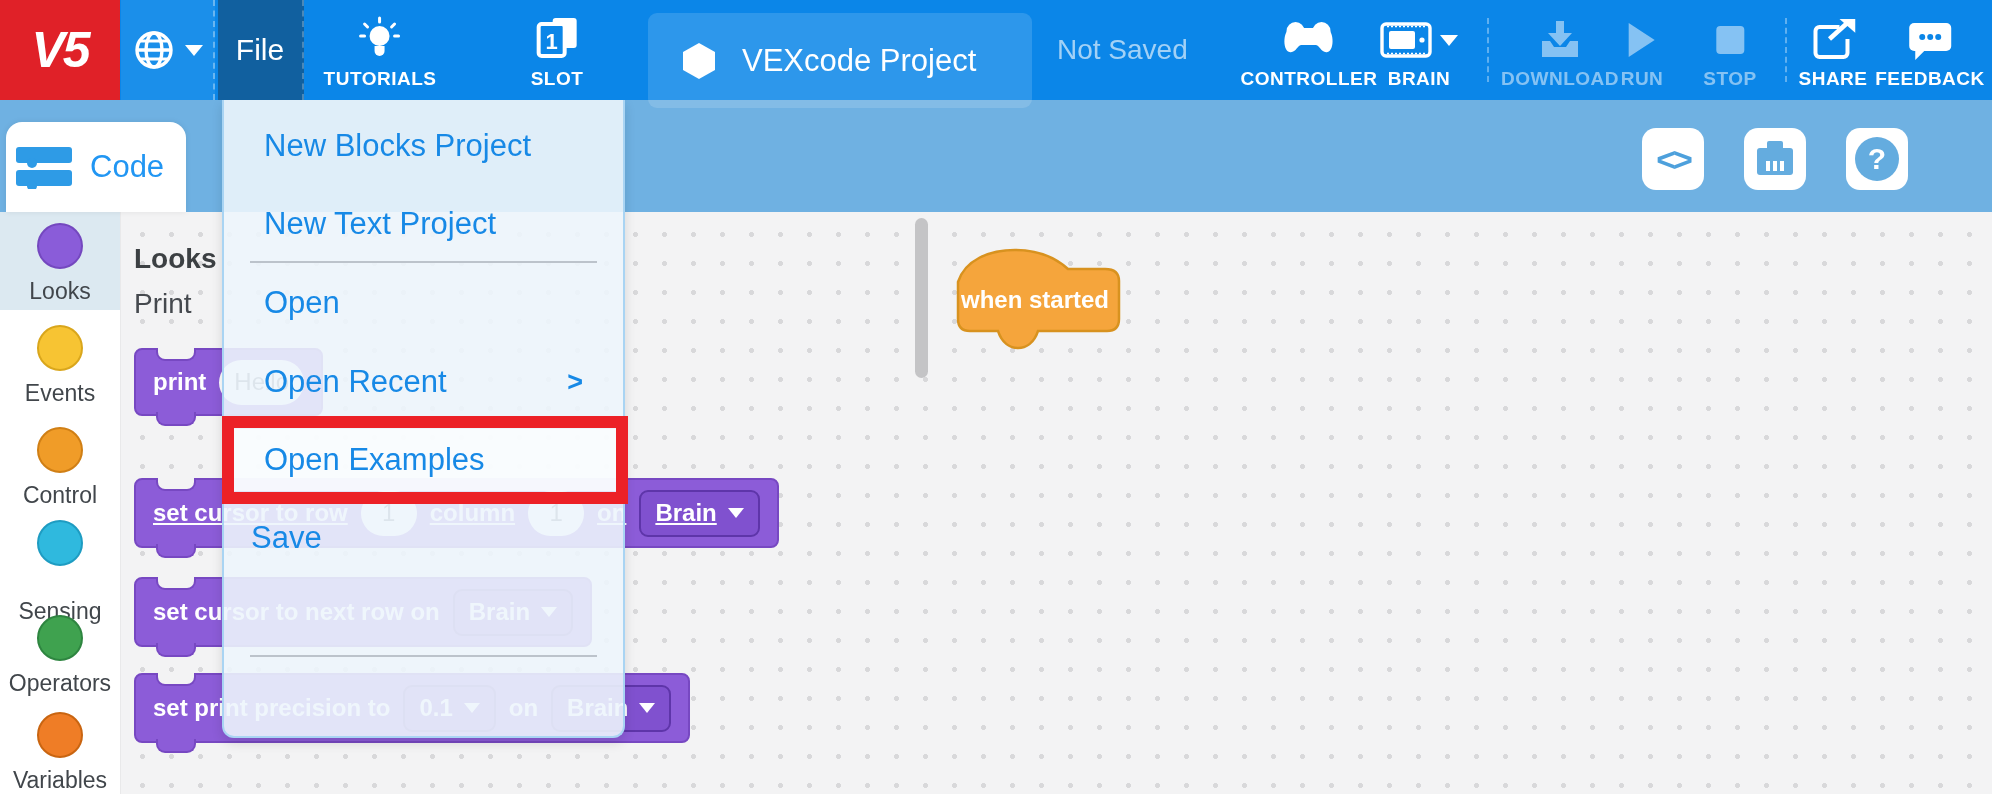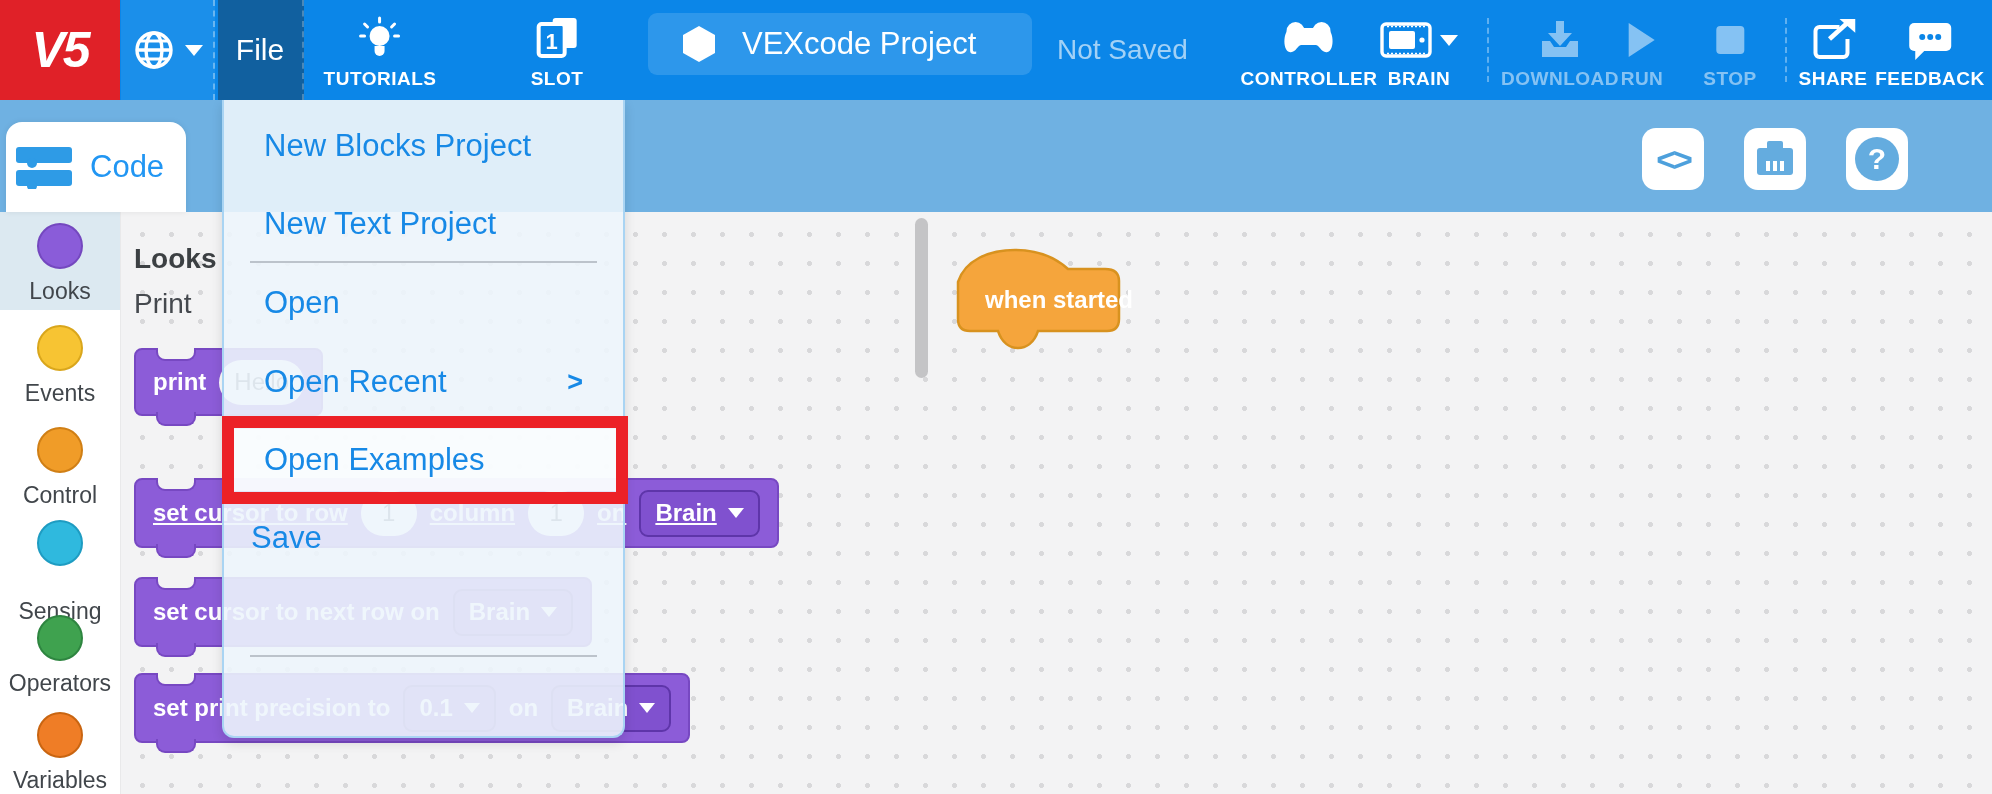"VEXcode Project" .proj-pill { height: 62px -> 95px }
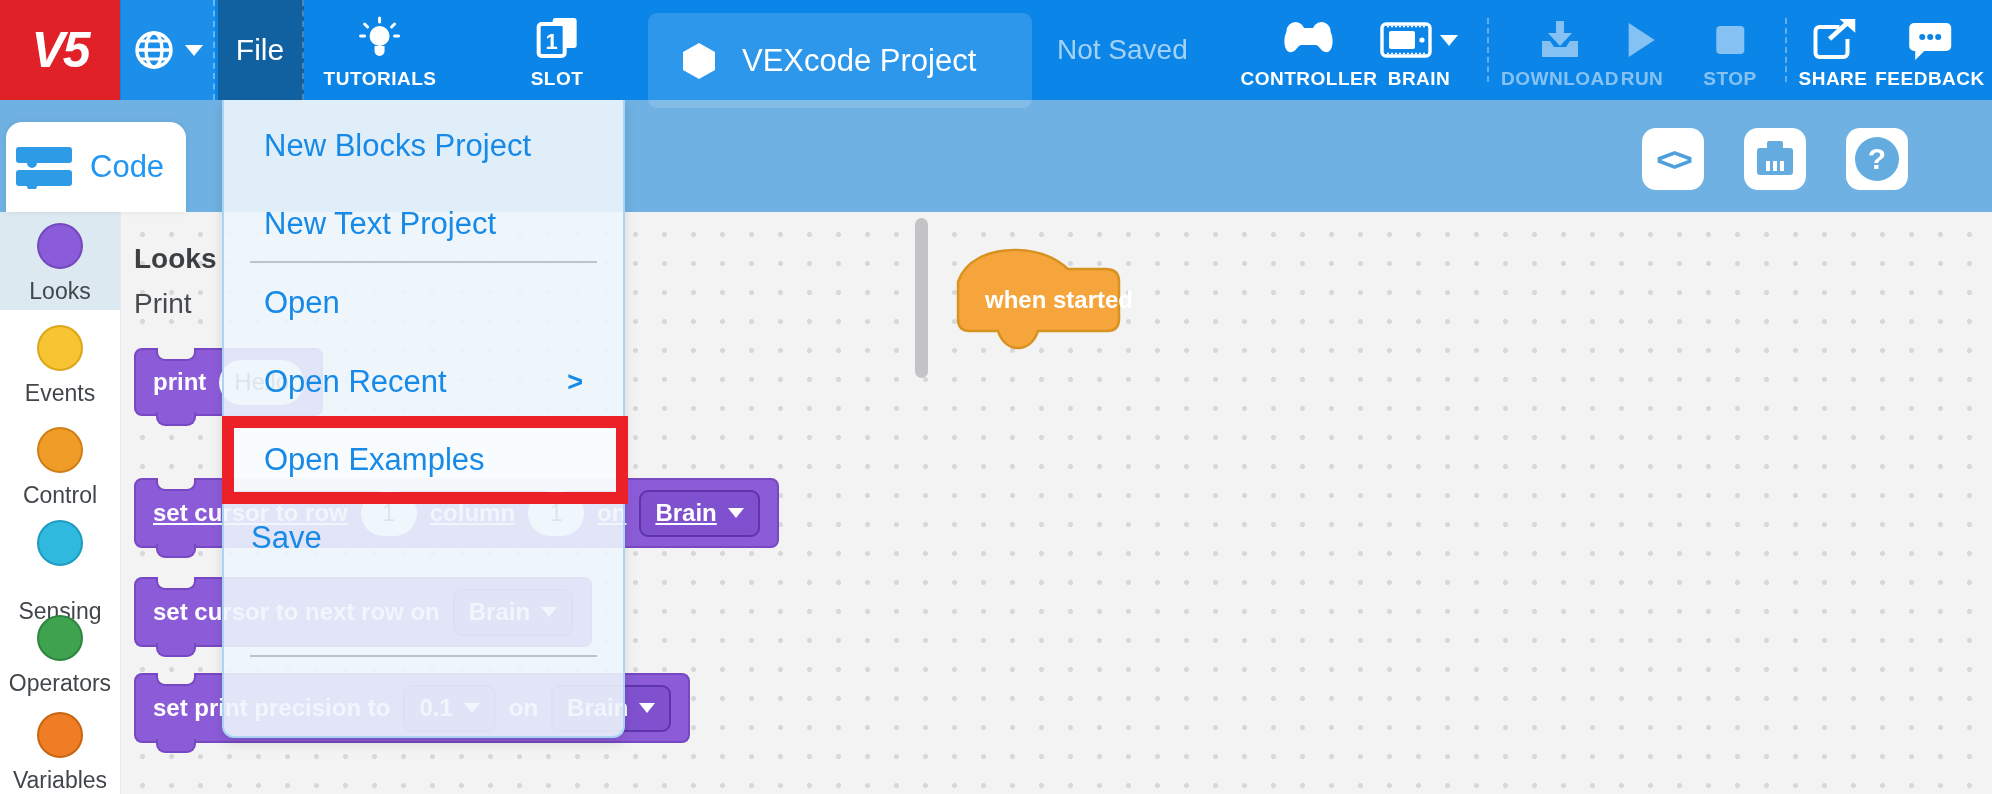"when started" .hatblock .txt { margin-left: 24px -> none }
